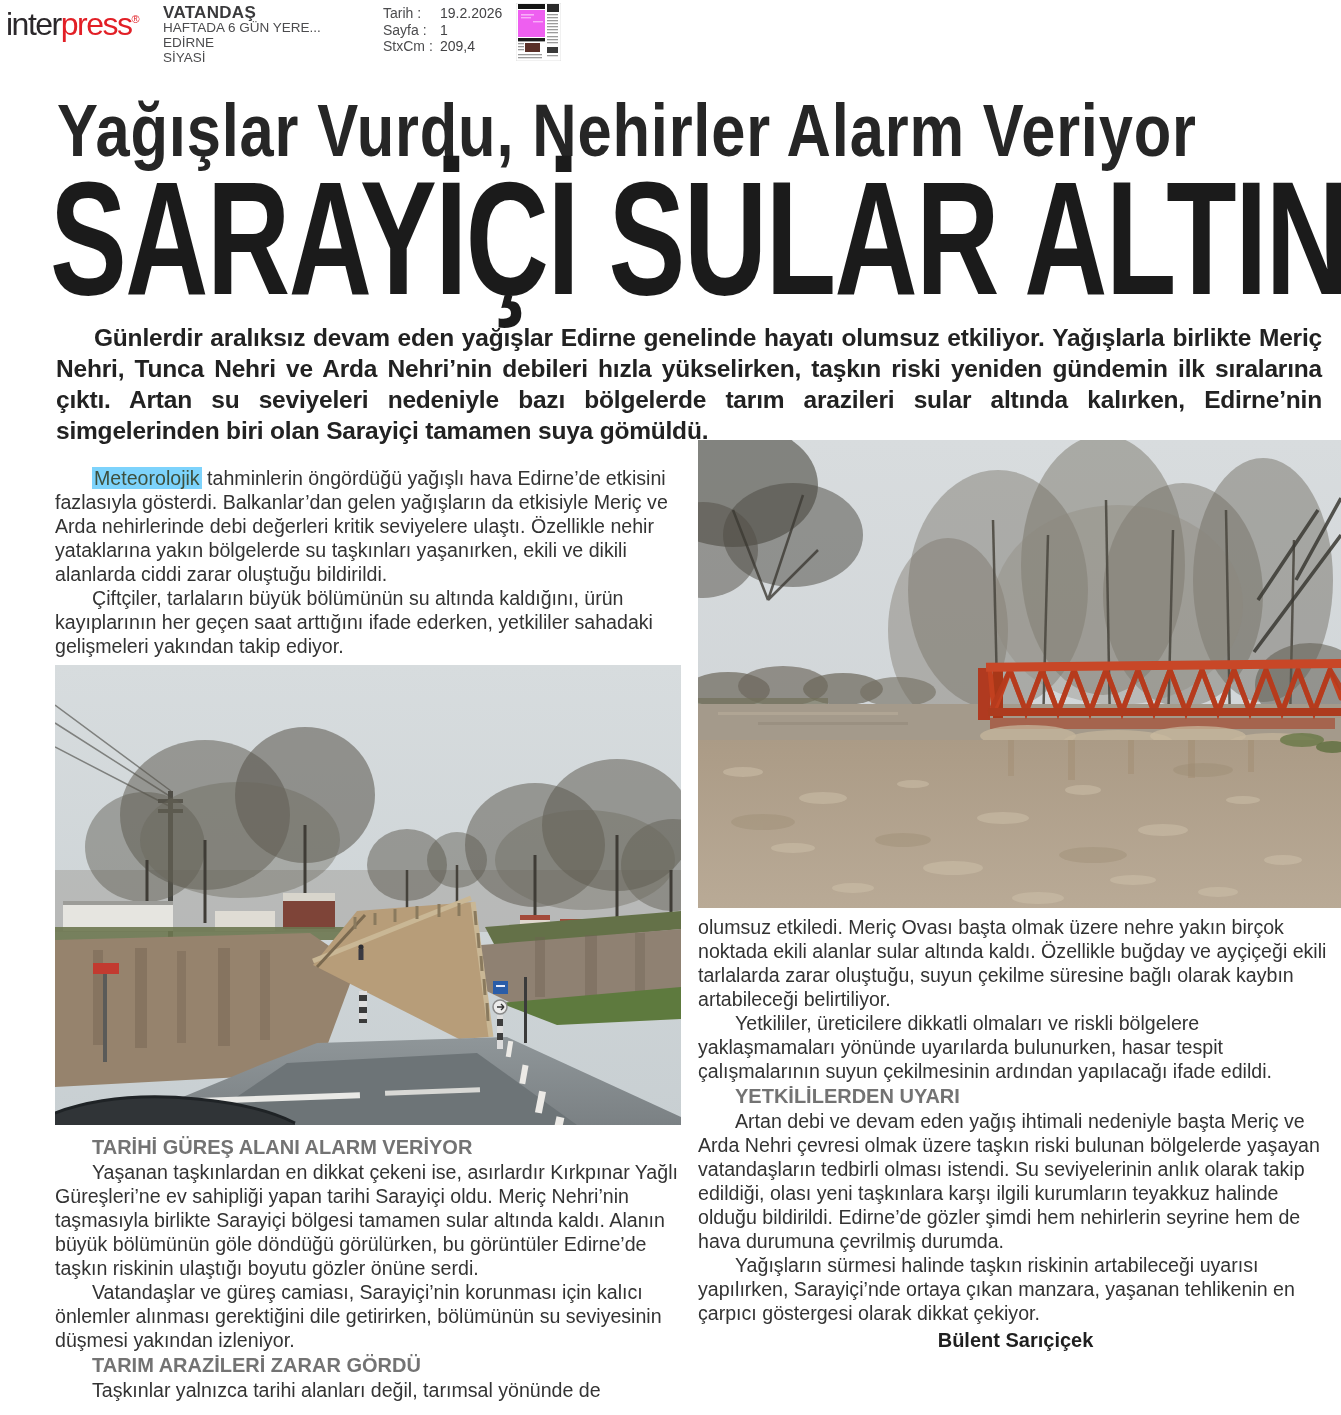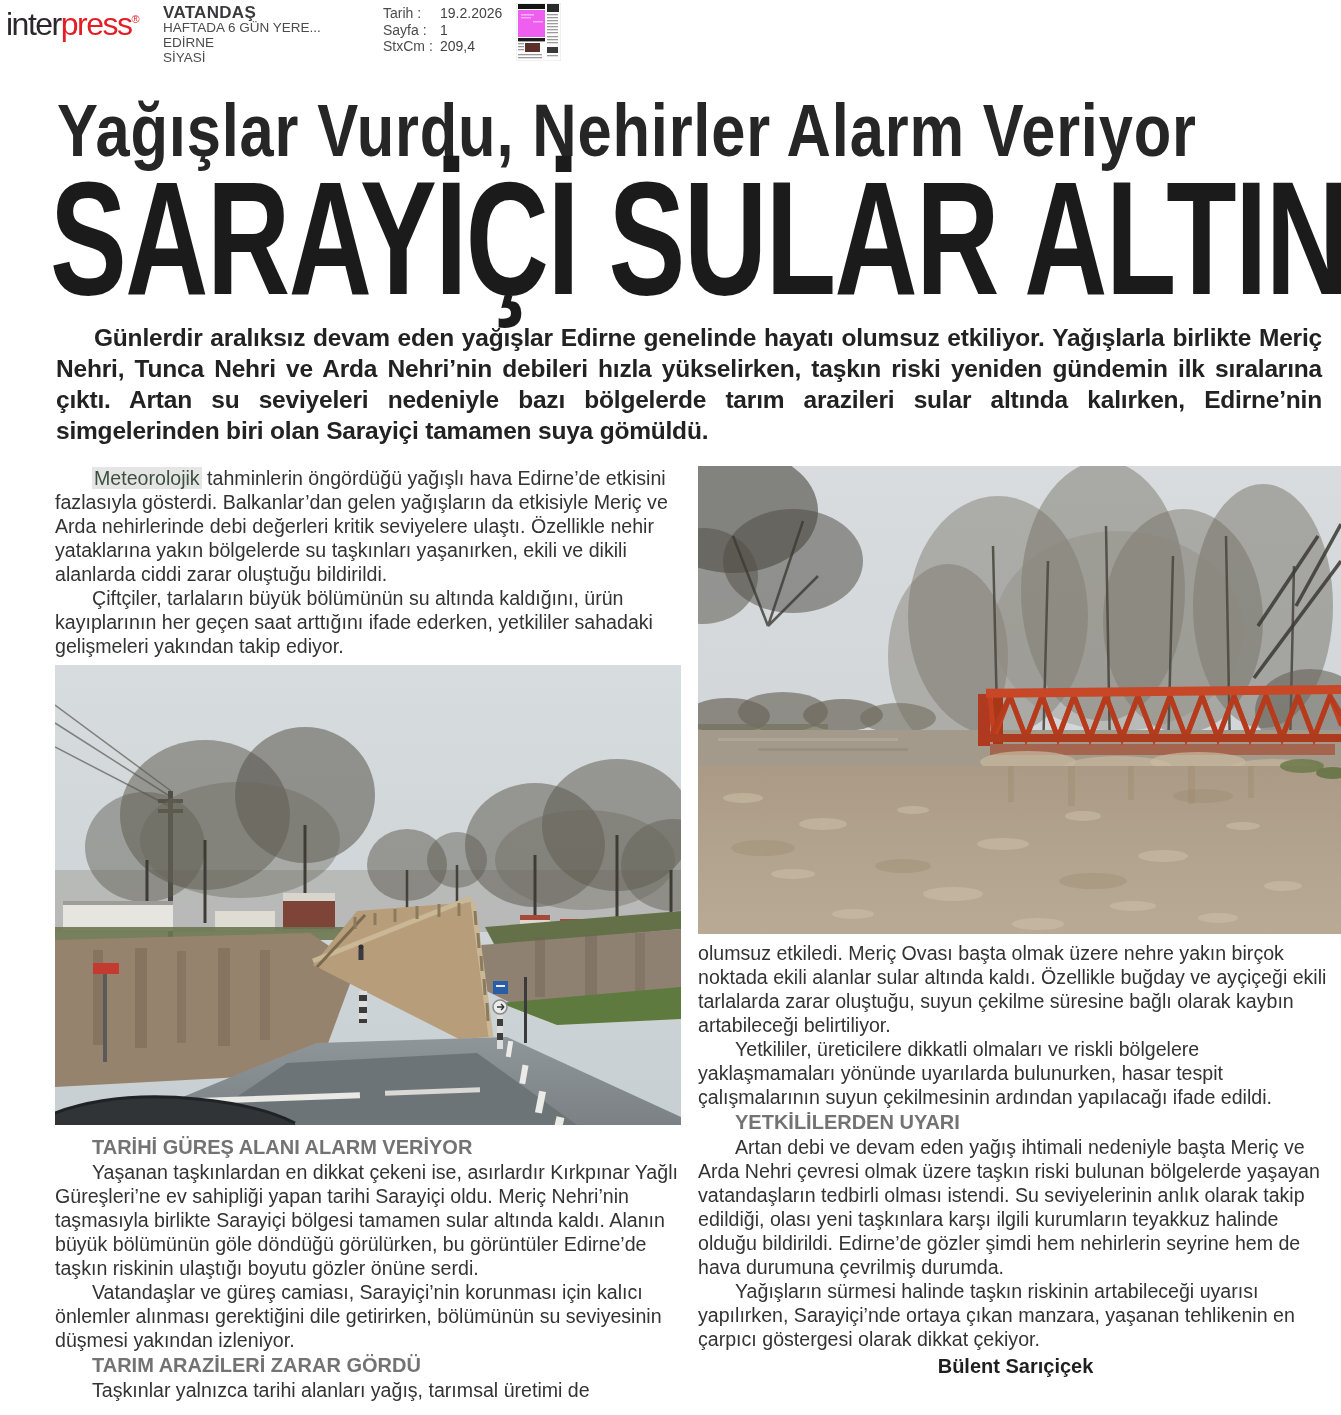"Meteorolojik" .hl { background: #e5e5e5 -> #7dd3fc }
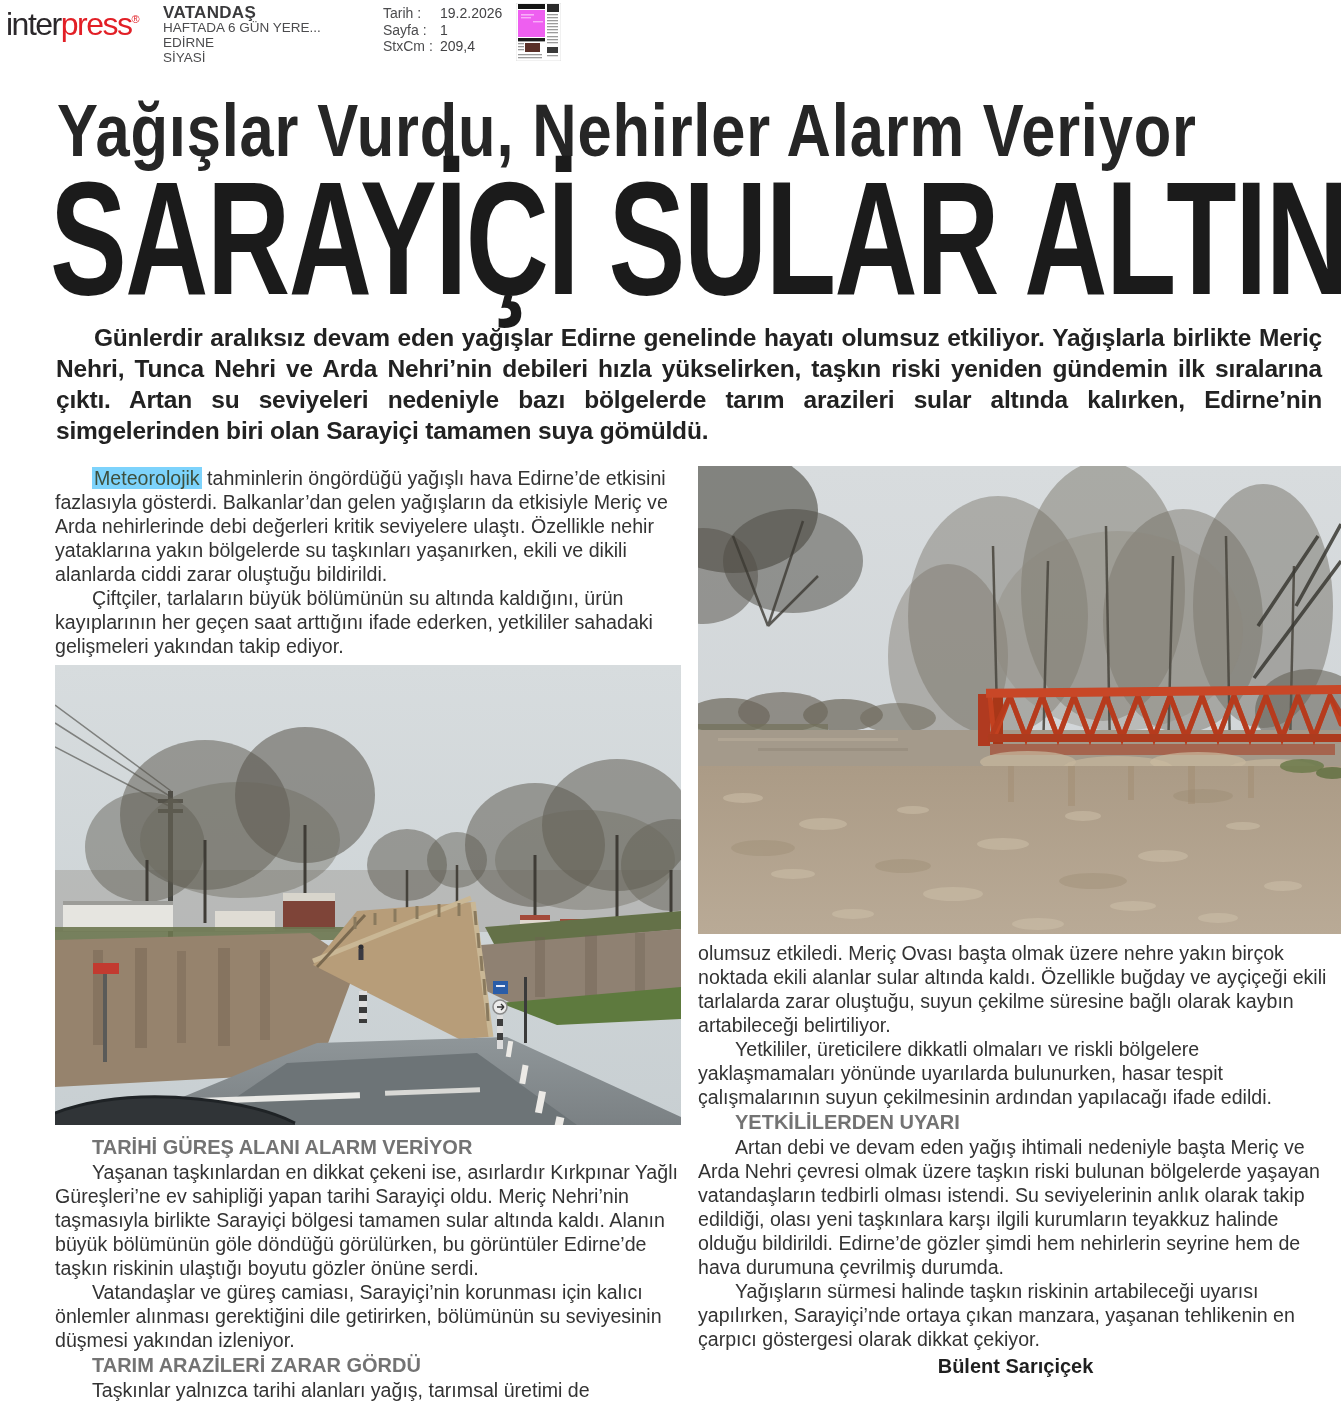"olumsuz etkiledi. Meriç Ovası başta" .col-right { top: 466px -> 440px }
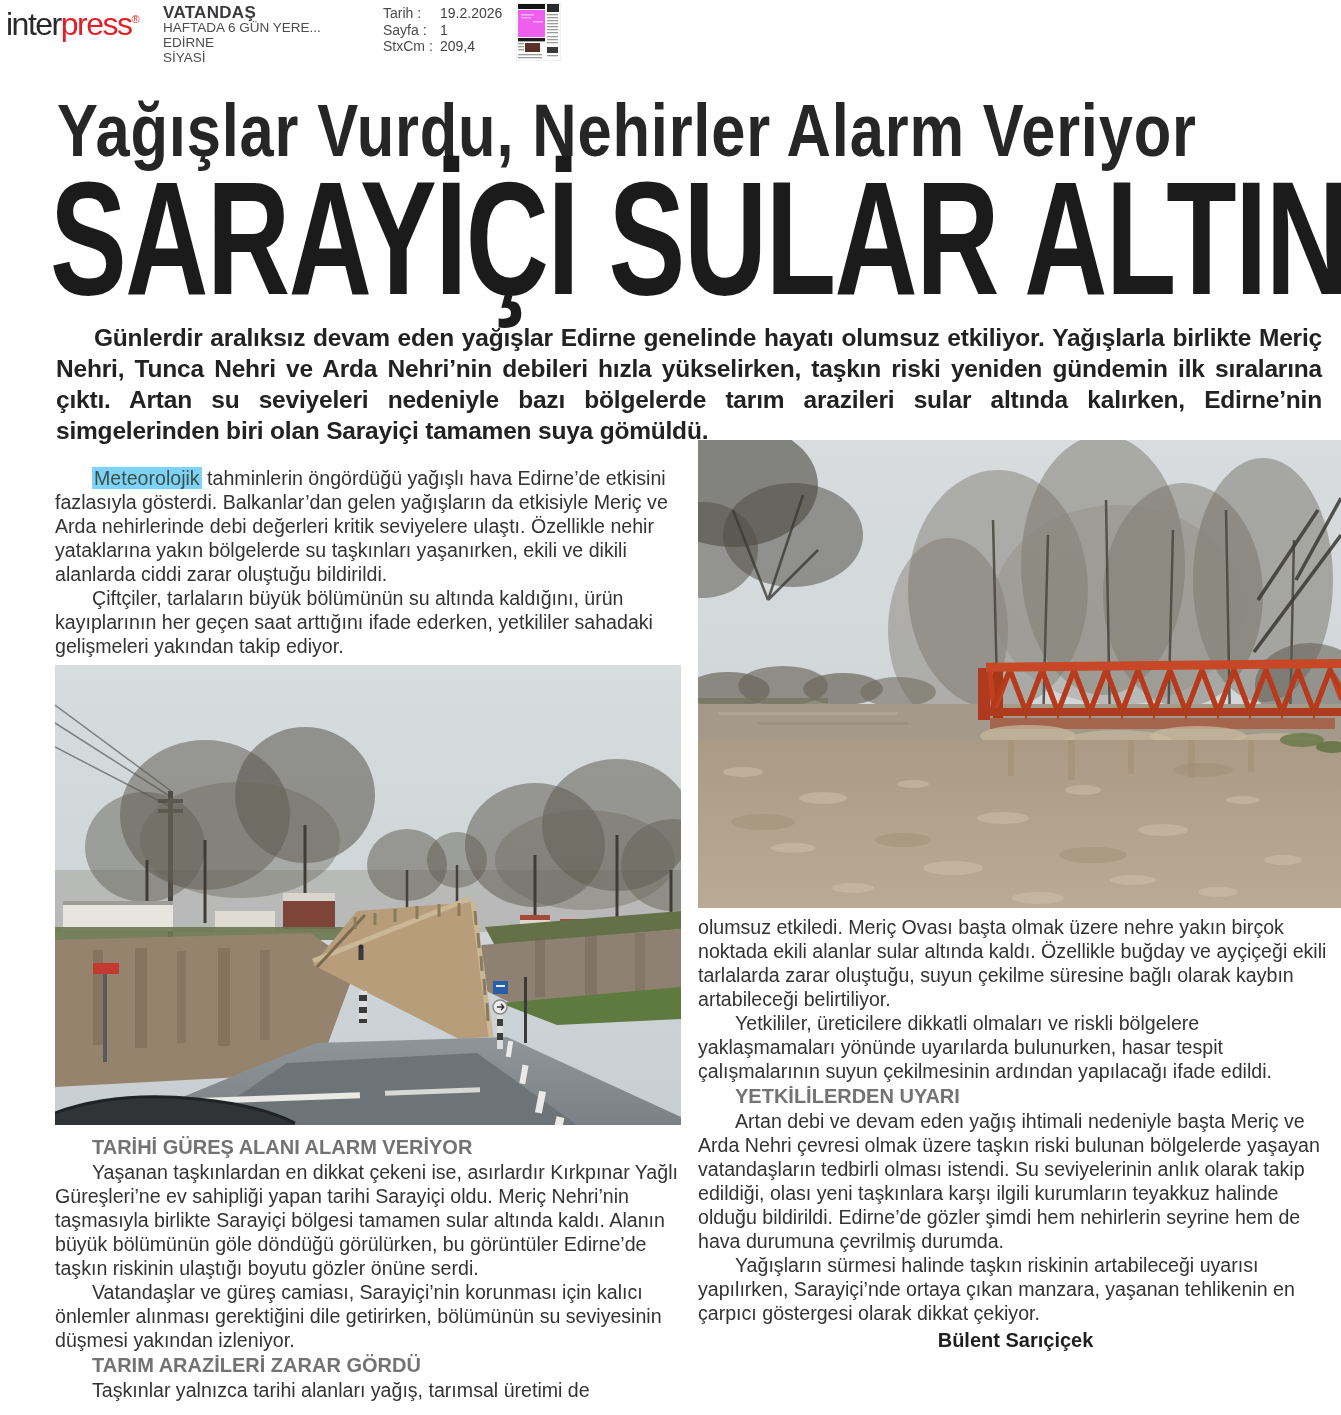"Taşkınlar yalnızca tarihi alanları" p.body-p { text: yağış, tarımsal üretimi -> değil, tarımsal yönünde }
